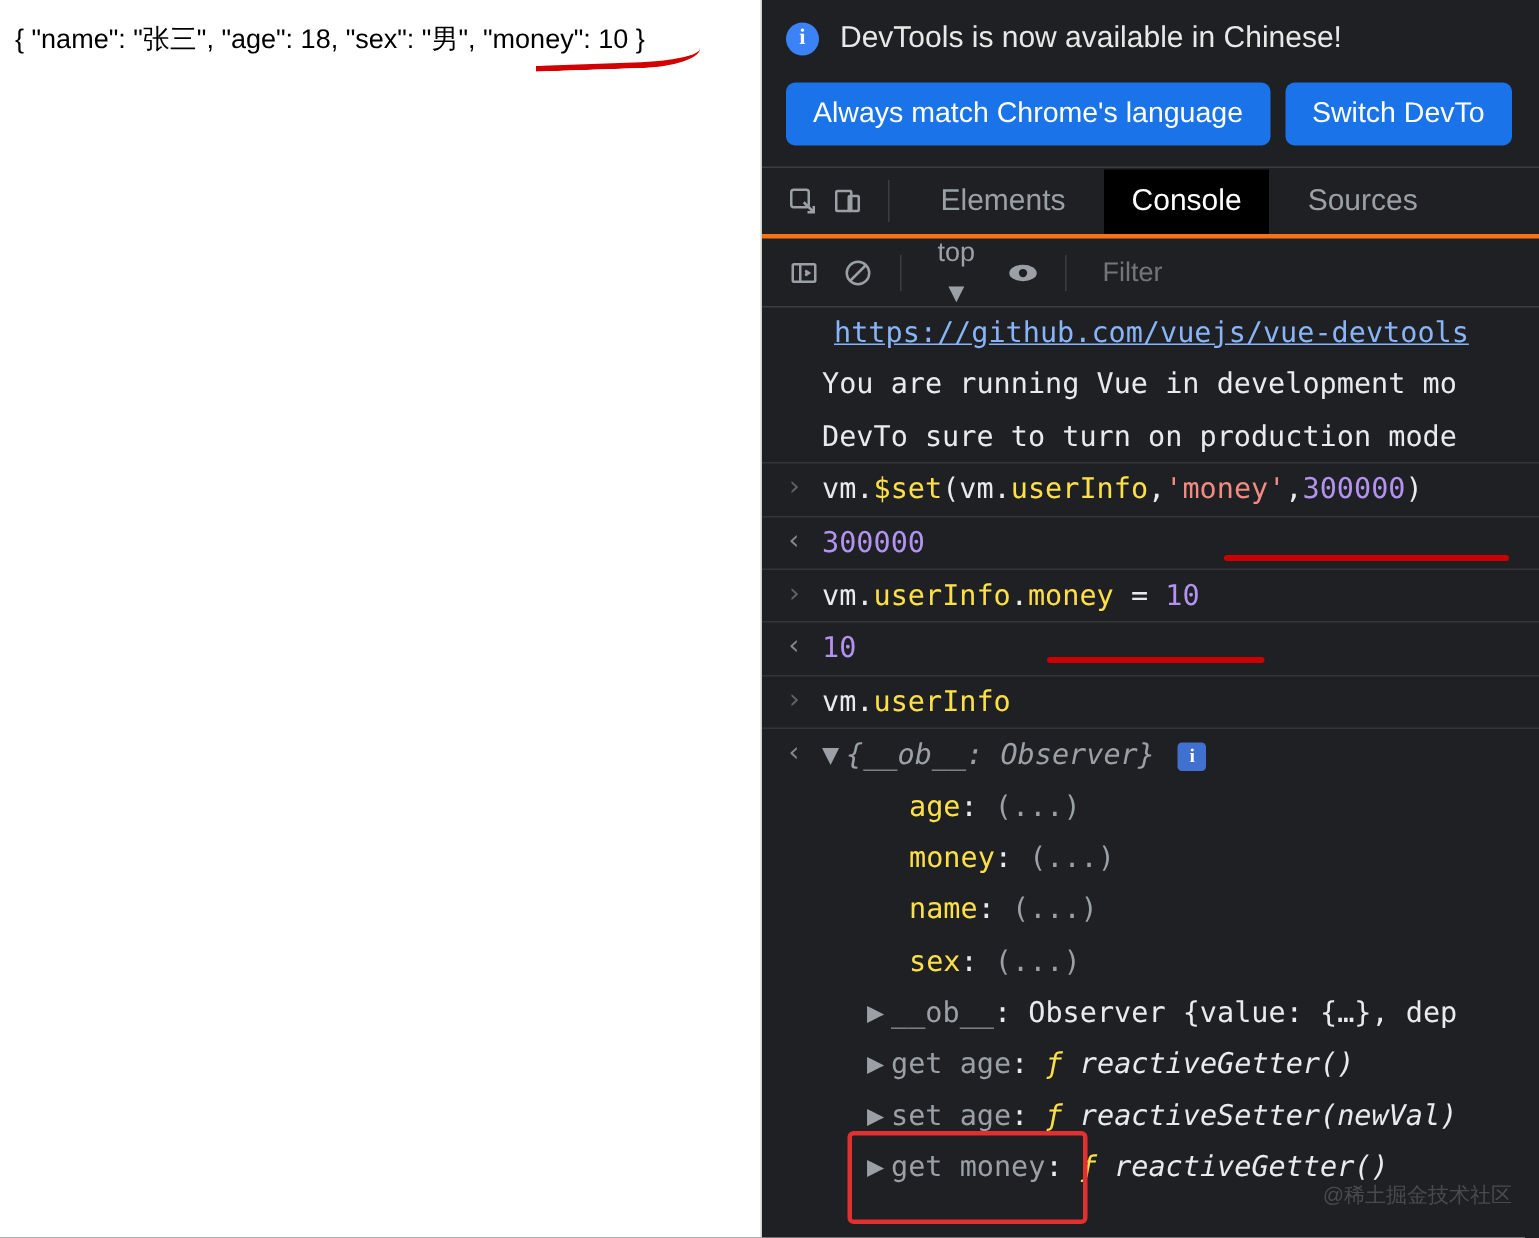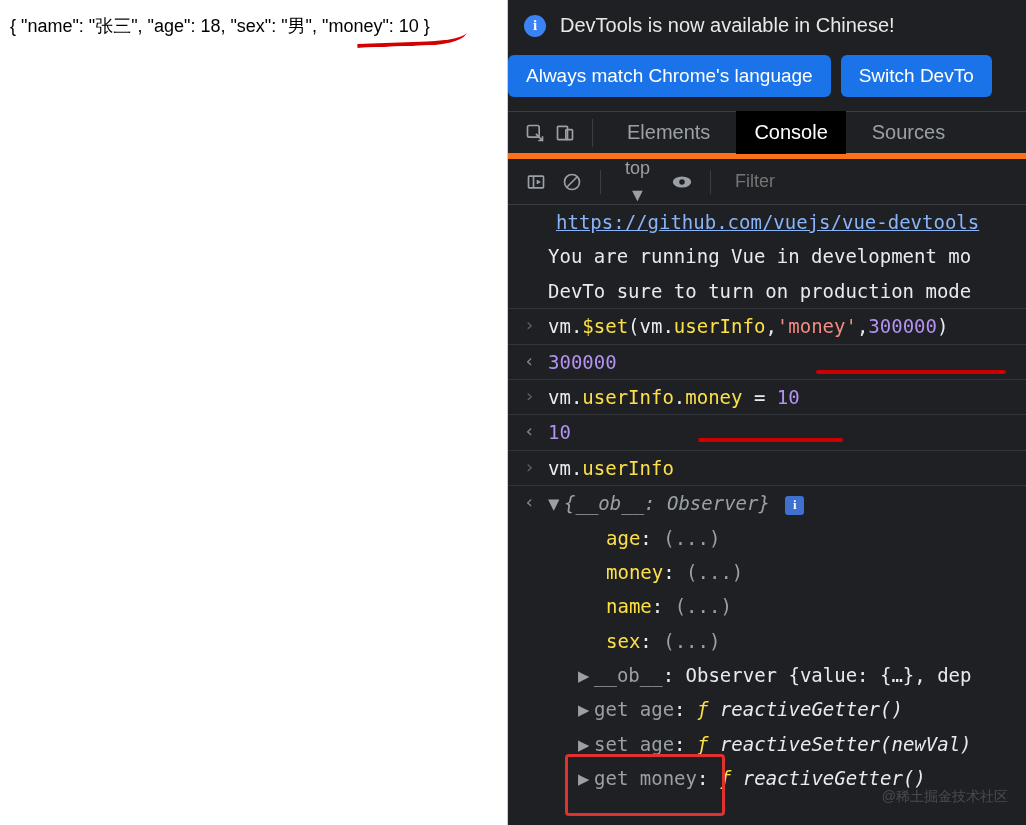"Always match Chrome's language" .button-row { padding: 6px 16px 14px 0 -> 6px 16px 14px 16px }
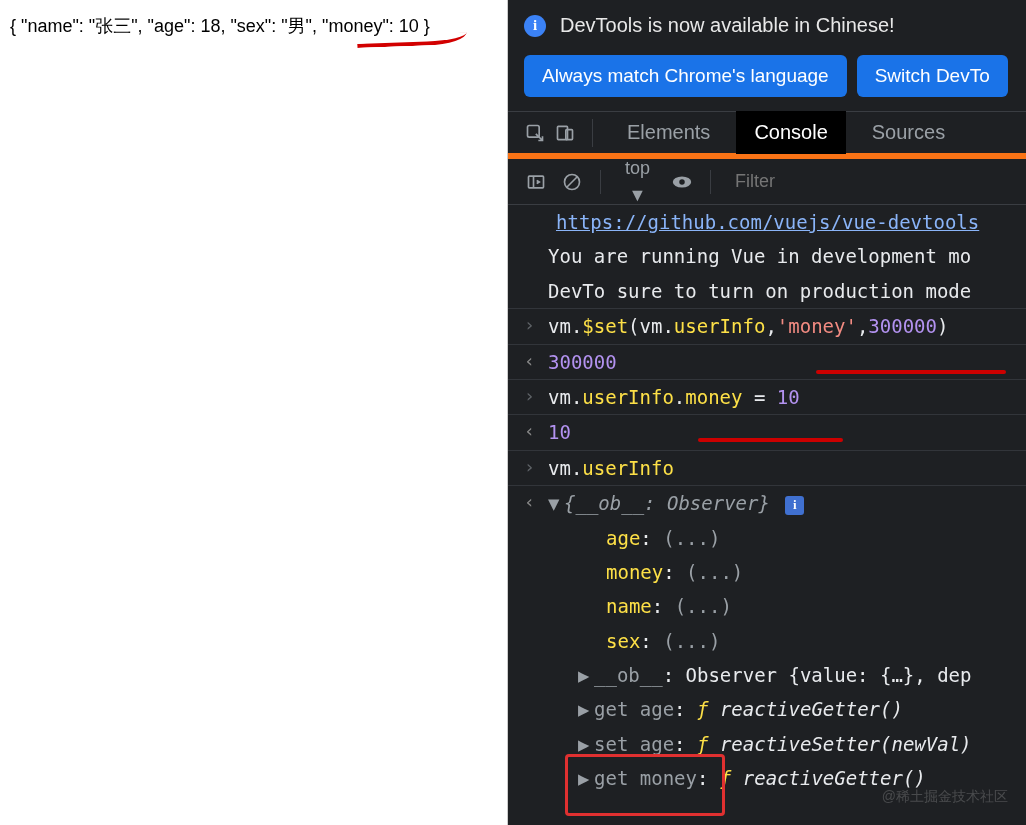"Elements" .tabs { border-bottom: 6px solid #f97316 -> 3px solid #f97316 }
